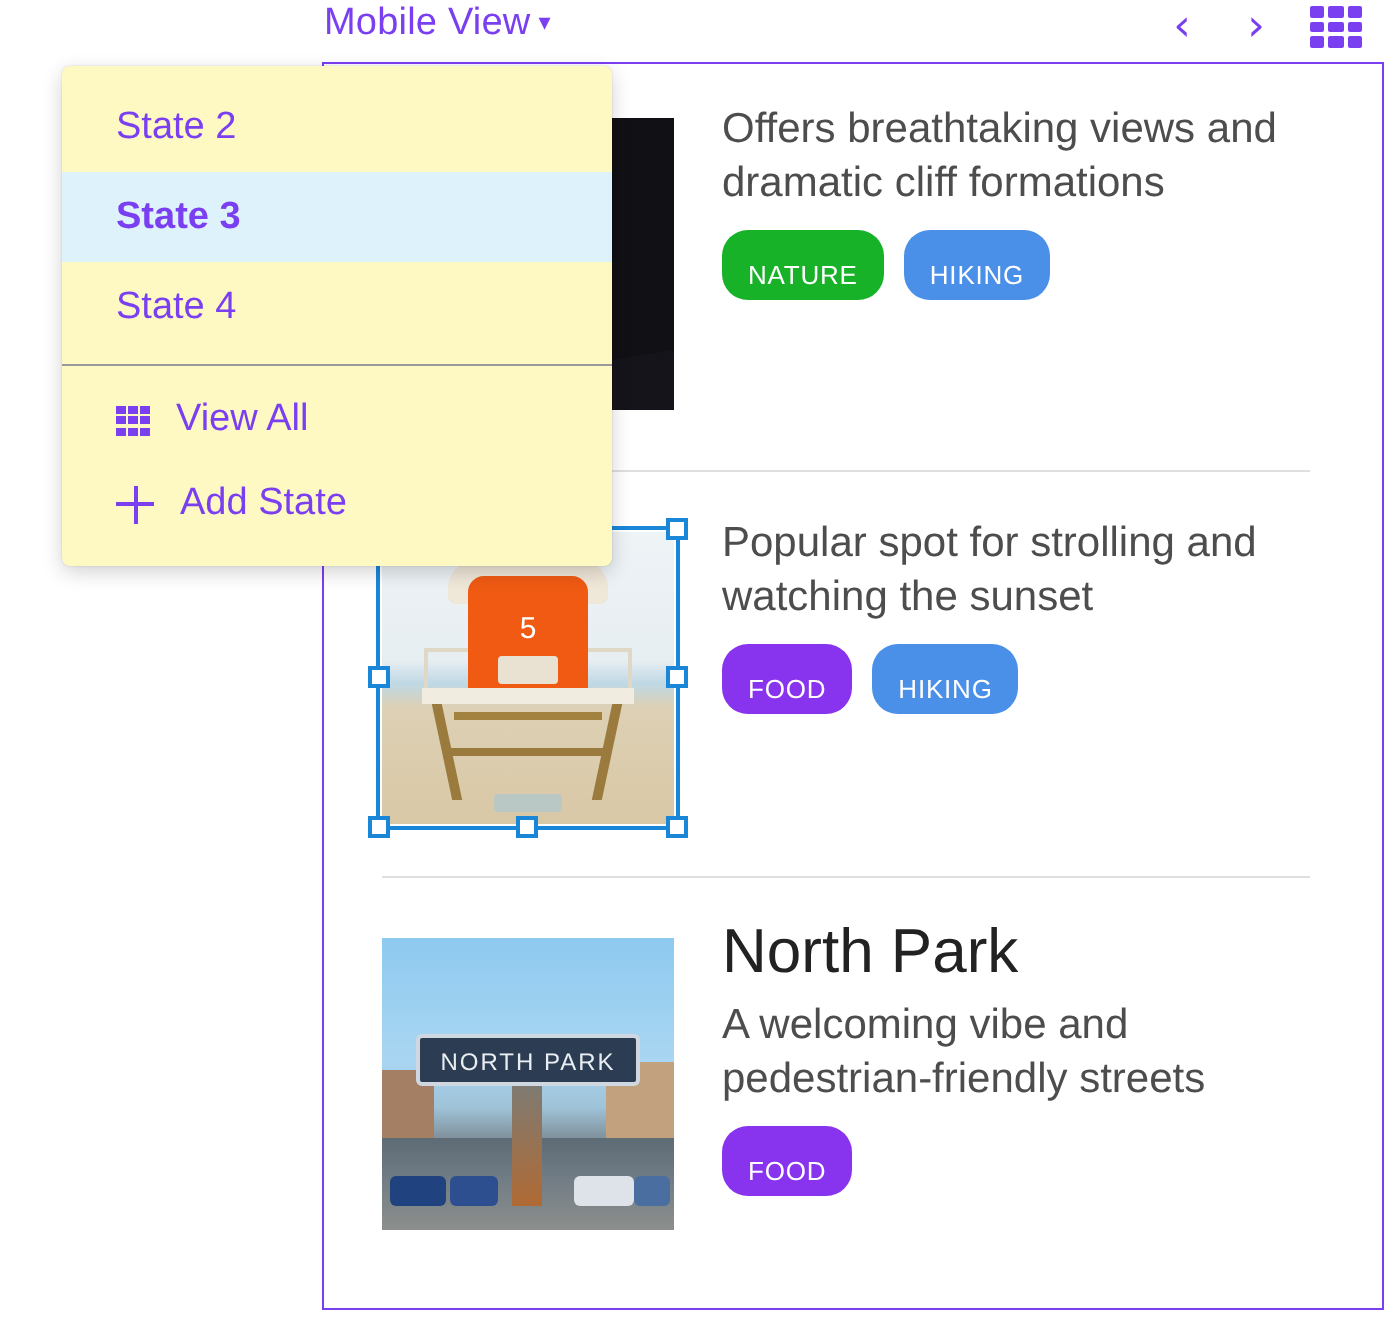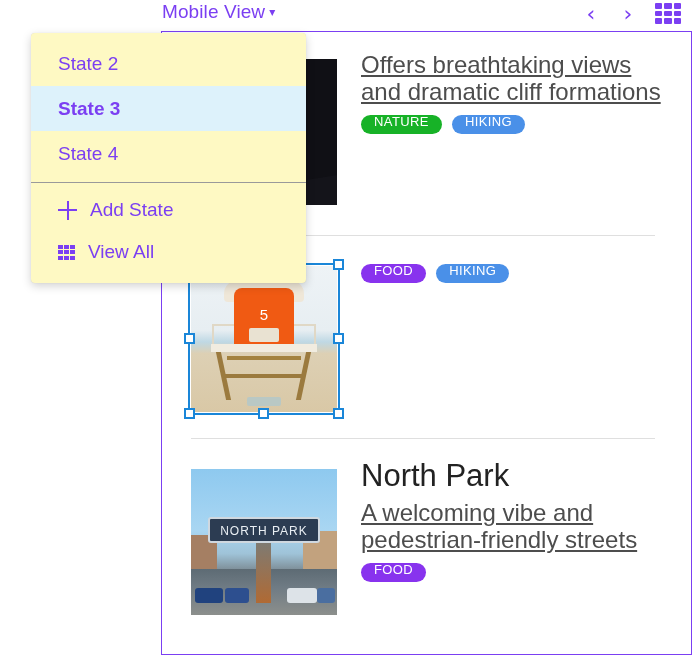"Offers breathtaking views and dramatic" .card-desc { font-size: 24px -> 21px; text-decoration: underline -> none }
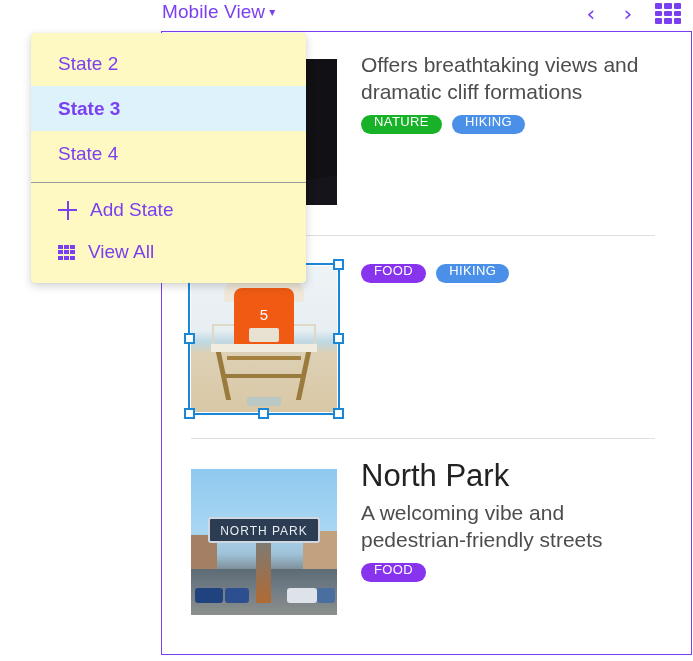"NATURE" .tag { padding: 0 13px 5px 13px -> 16px 13px 5px 13px }
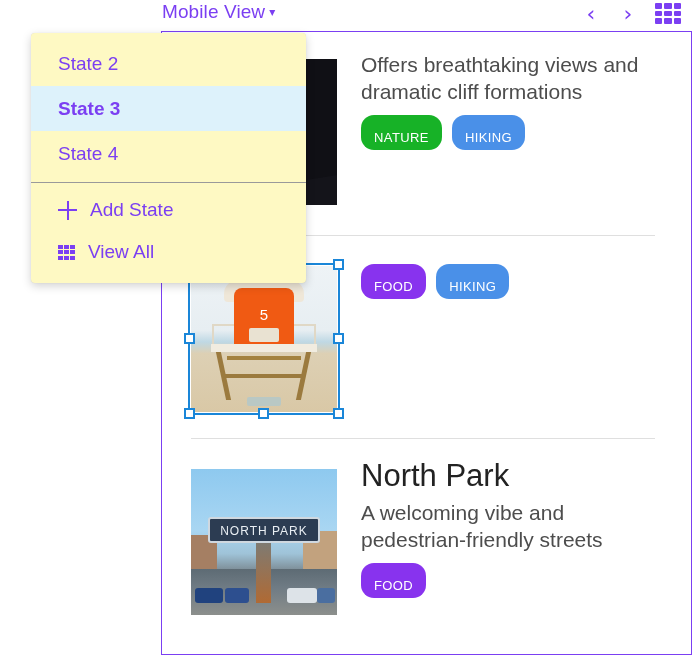"Add State" div.menu-action { order: before "View All" -> after "View All" }
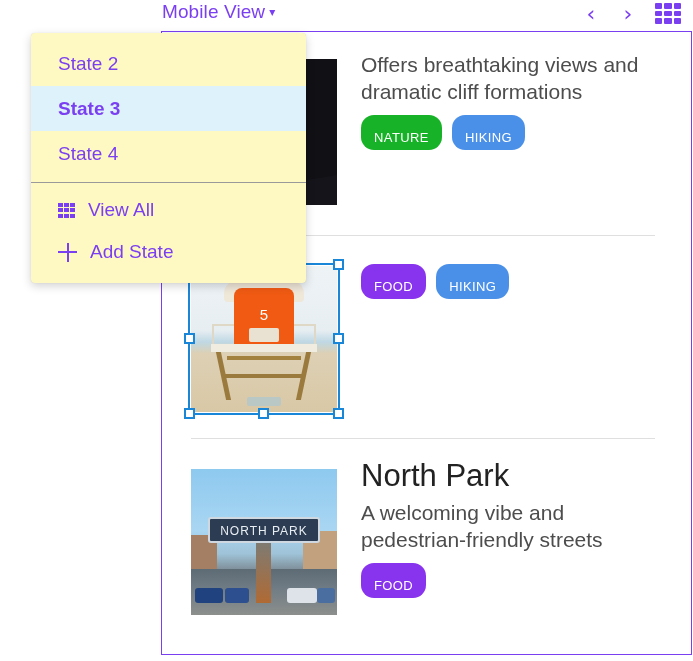"Popular spot for strolling and" div.card-desc { html: none -> <div>Popular spot for strolling and watching the sunset</div> }
